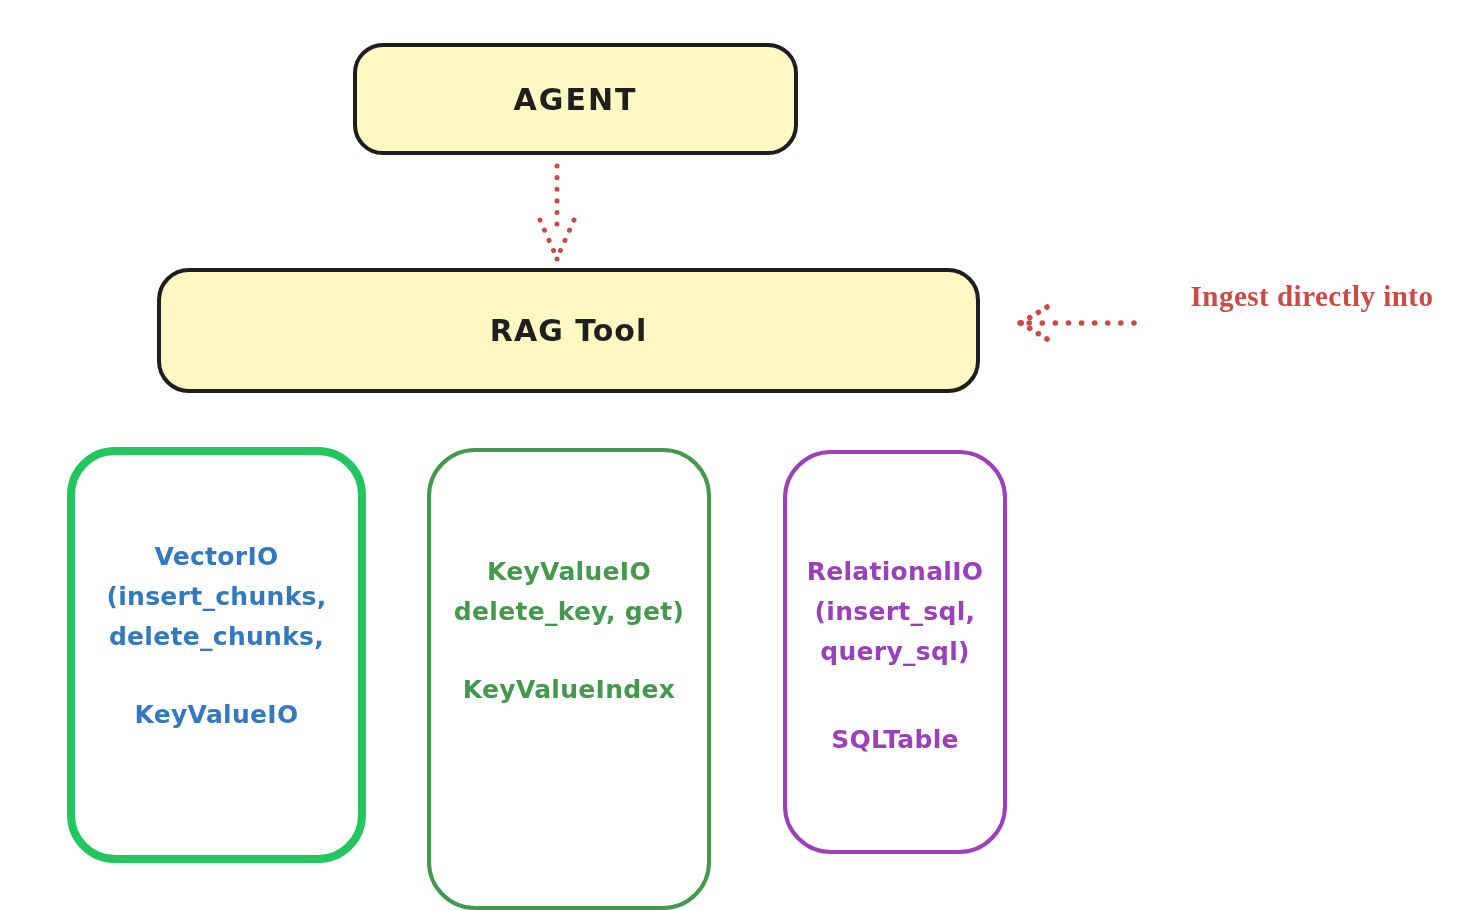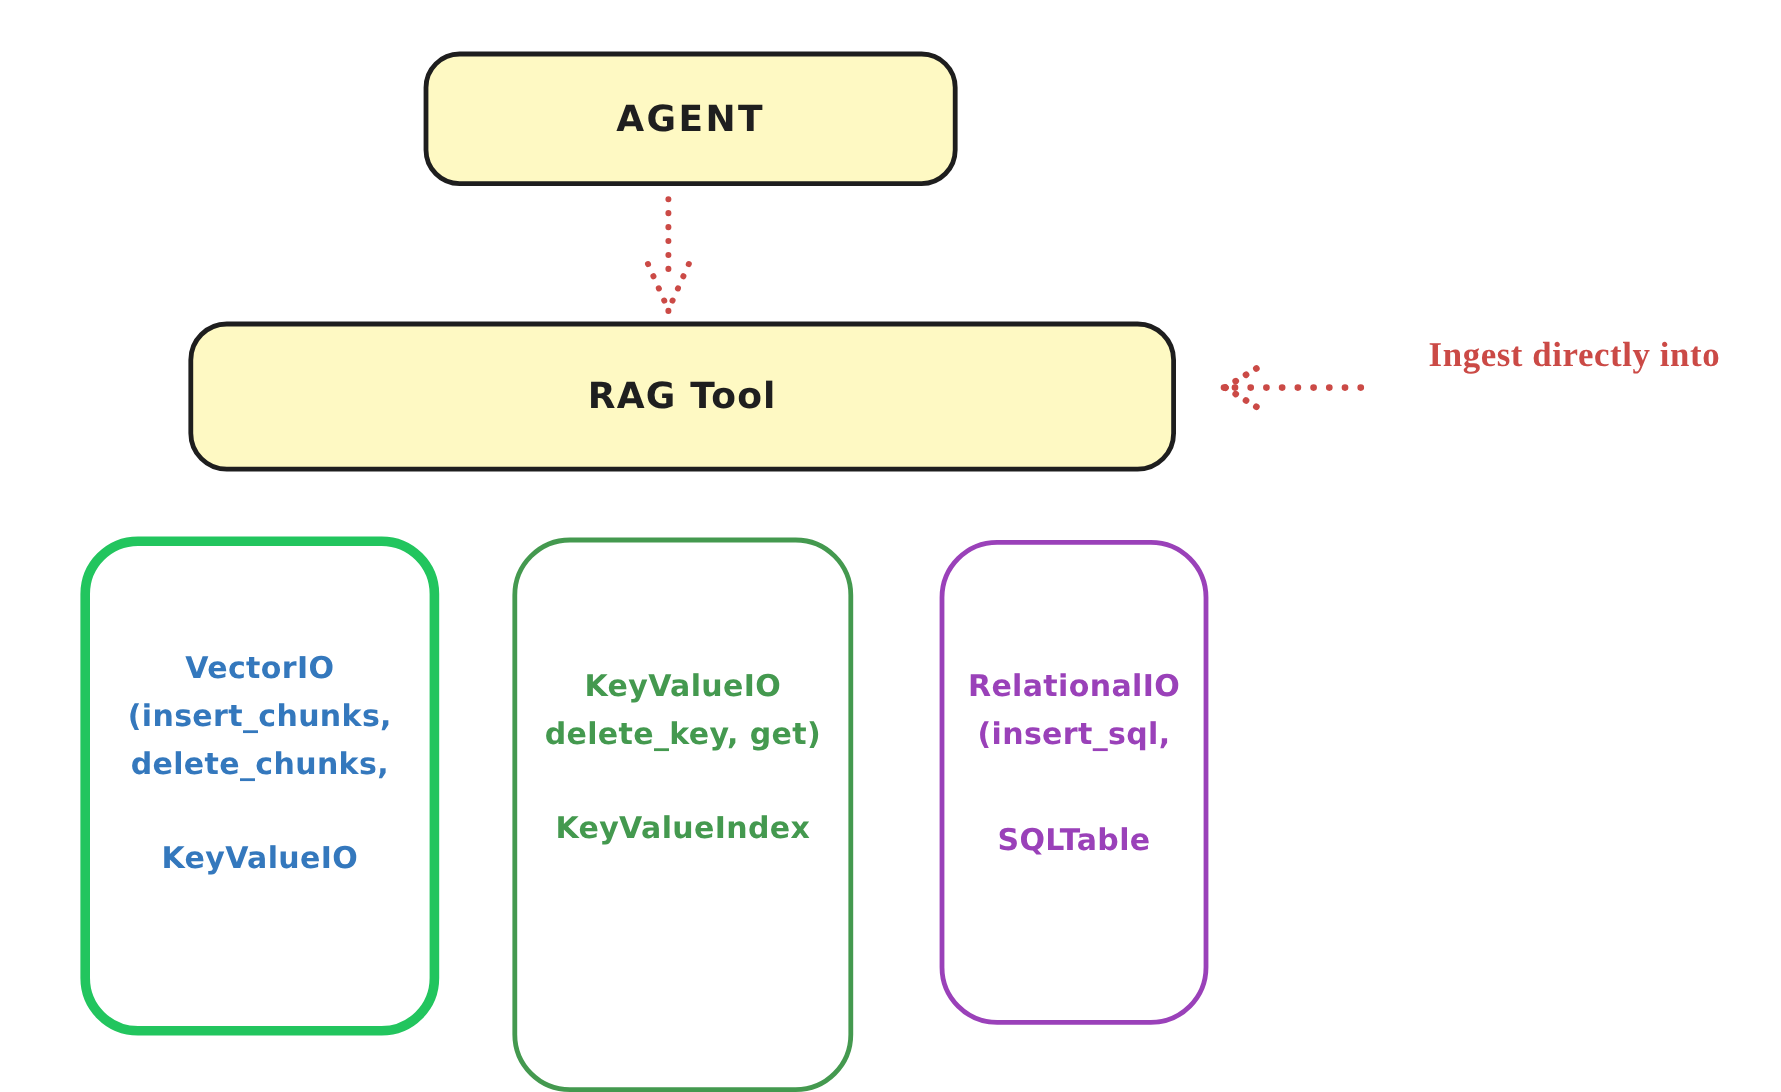"query_sql)" div { html: none -> <div>query_sql)</div> }
